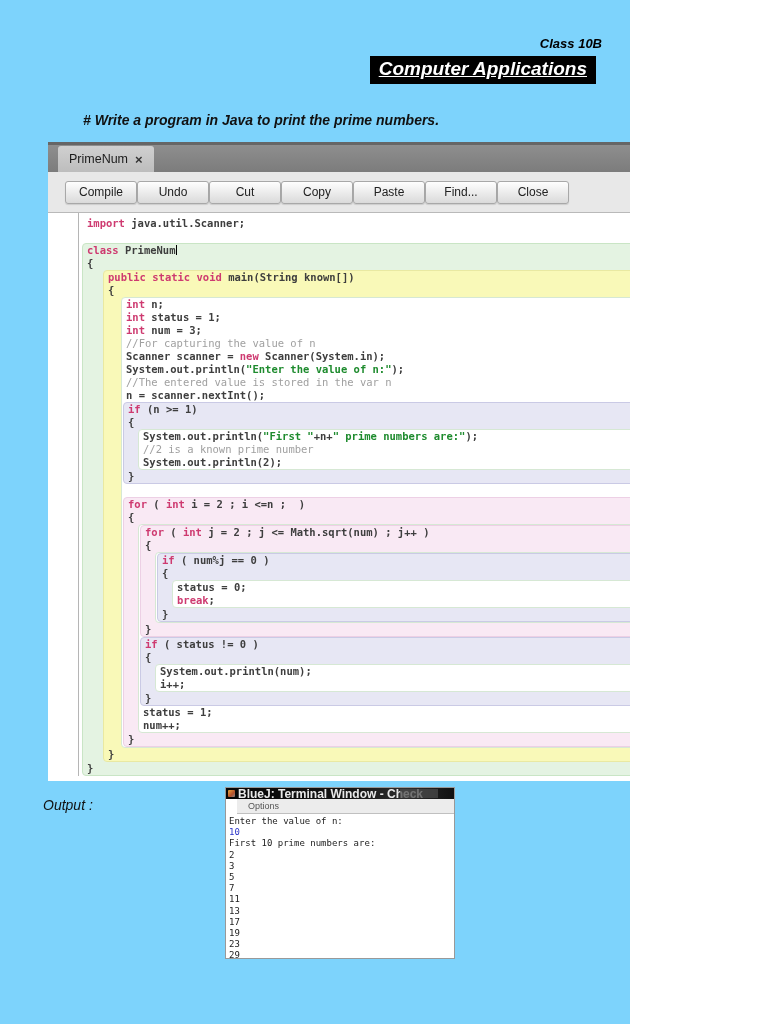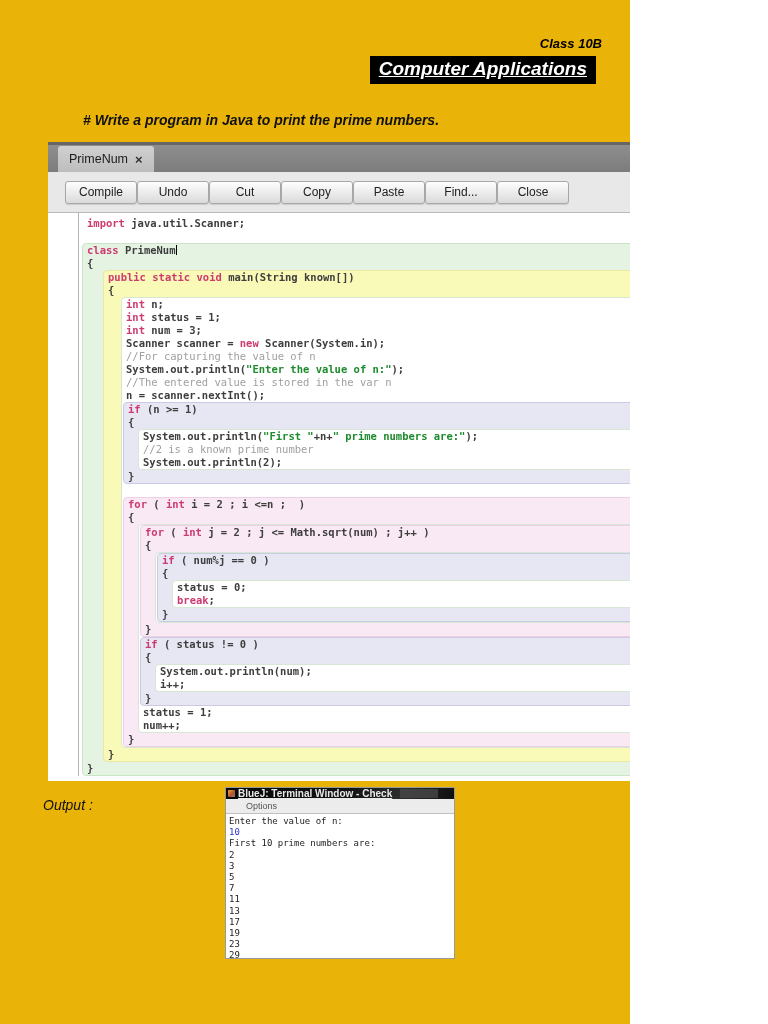"Class 10B" .page { background: #eab308 -> #7dd3fc }
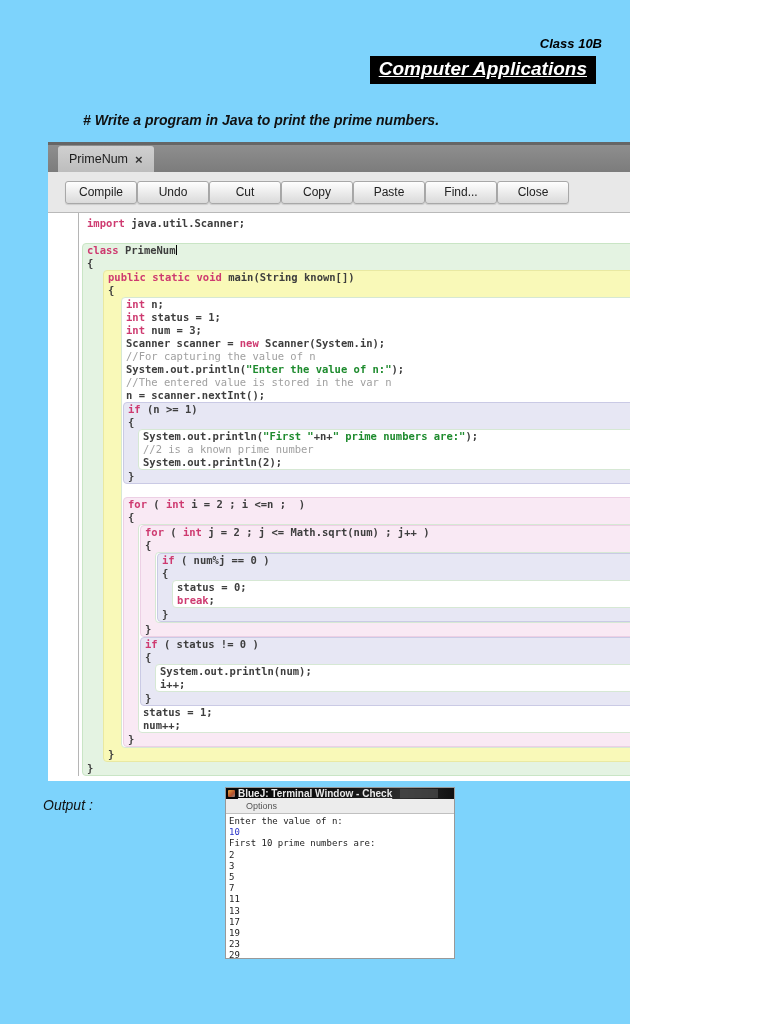"Scanner scanner = new" div.cl { order: before "//For capturing the value of" -> after "//For capturing the value of" }
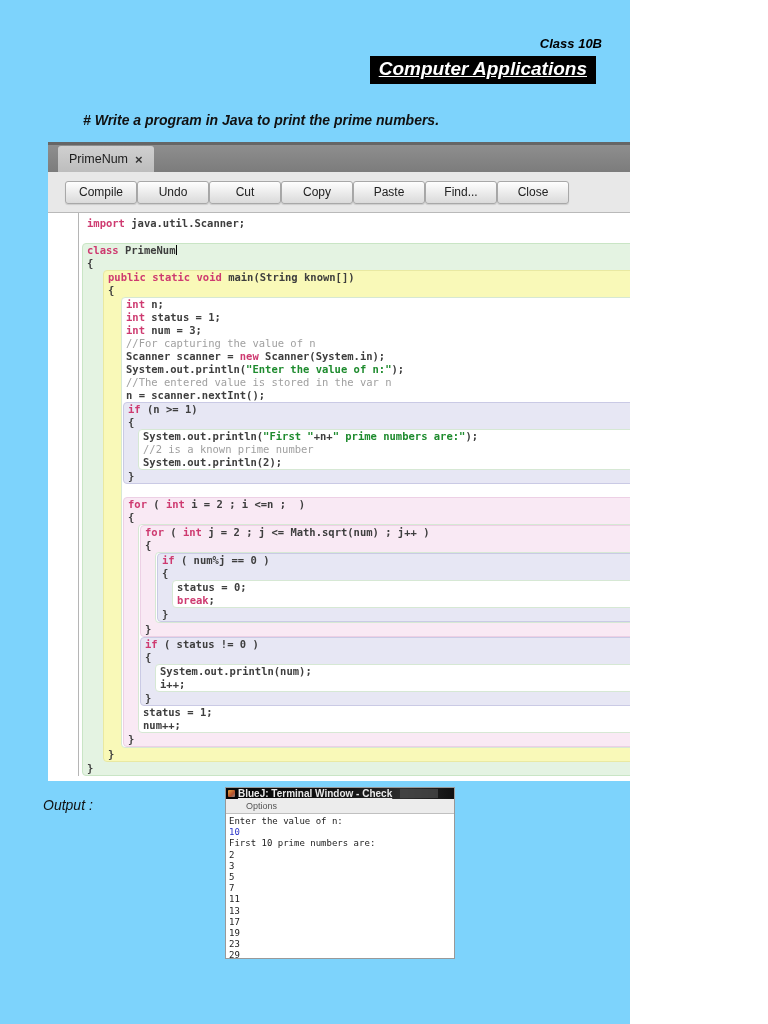"BlueJ: Terminal Window - Check" .term-title { font-size: 10px -> 12px; text-decoration: underline -> none }
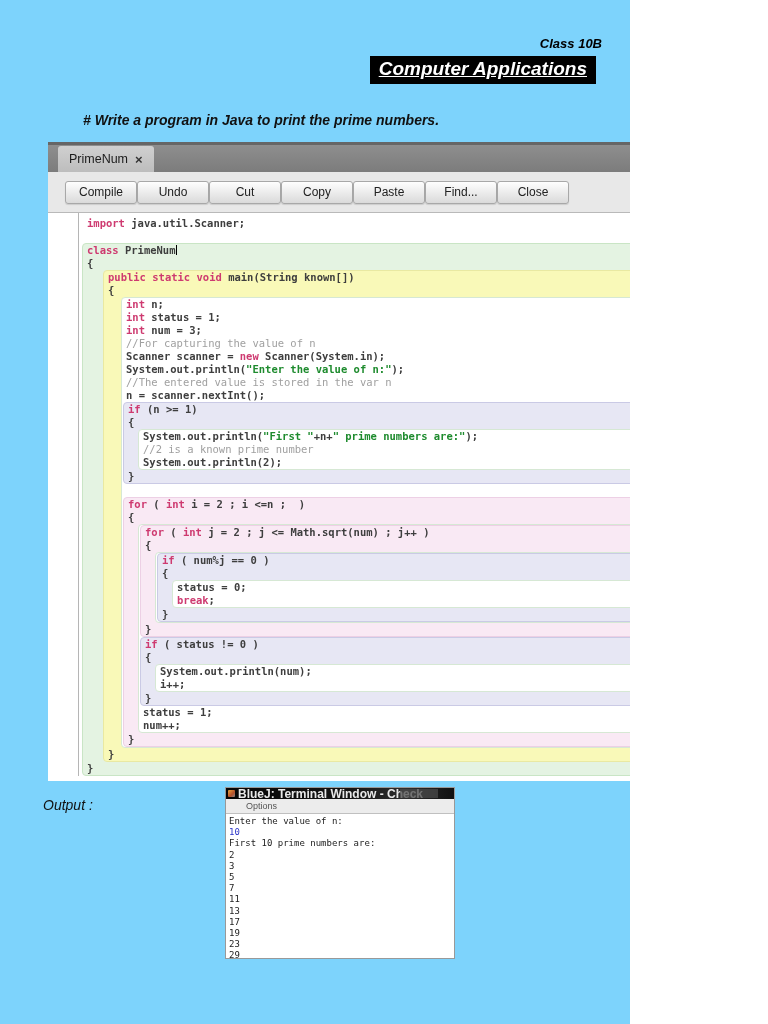"Options" .term-menubar { margin-left: none -> 11px; padding-left: 20px -> 11px }
